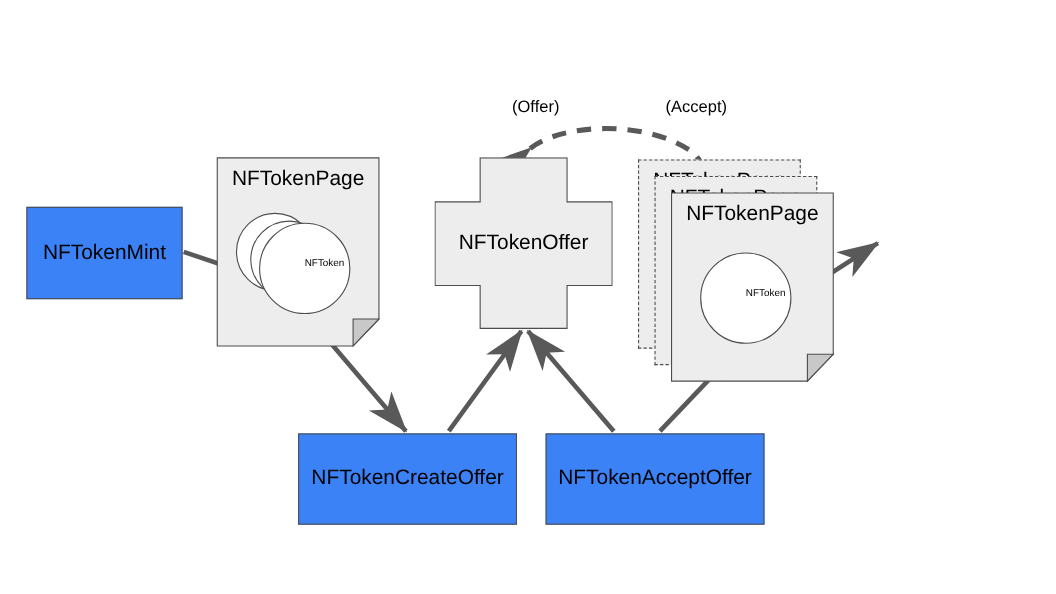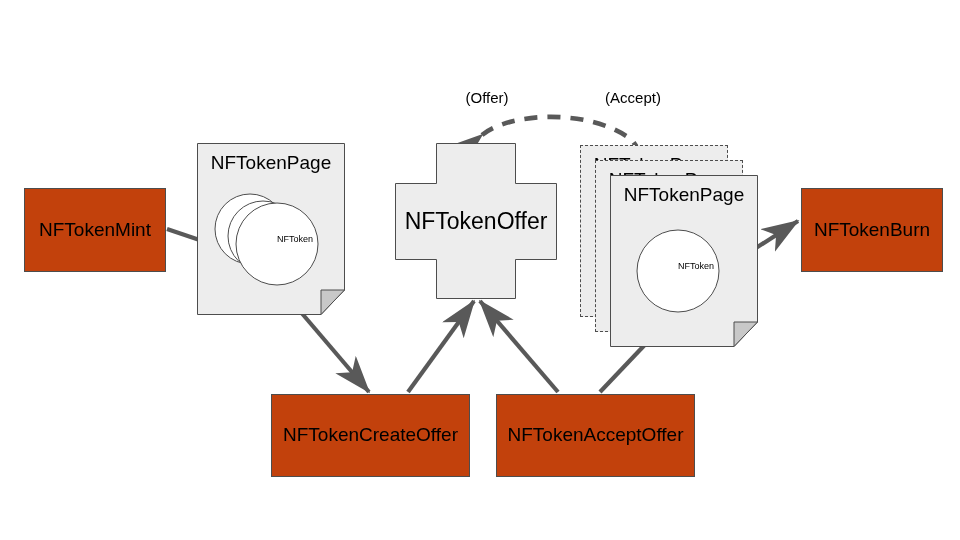"NFTokenMint" .plain-box { background: #c2410c -> #3b82f6 }
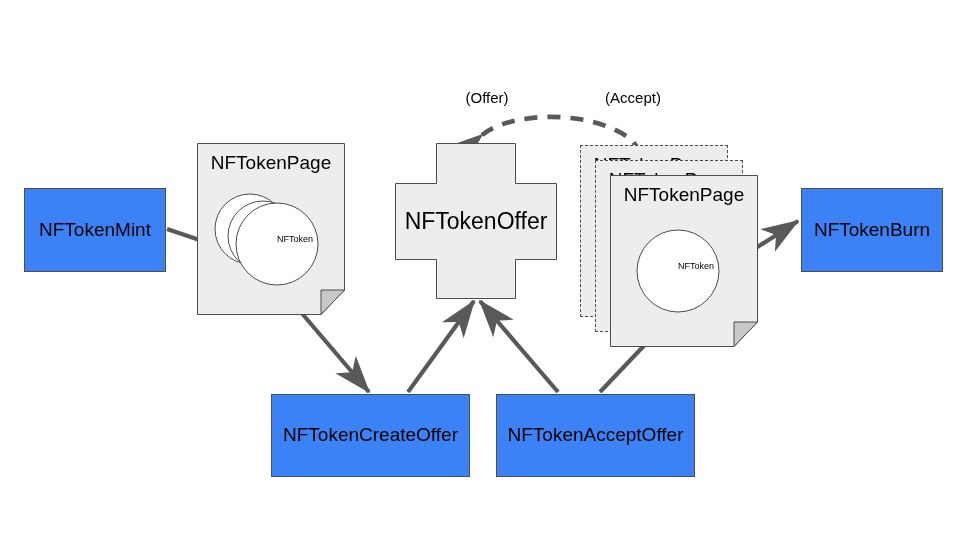"NFTokenOffer" span.label { font-size: 23px -> 19px }
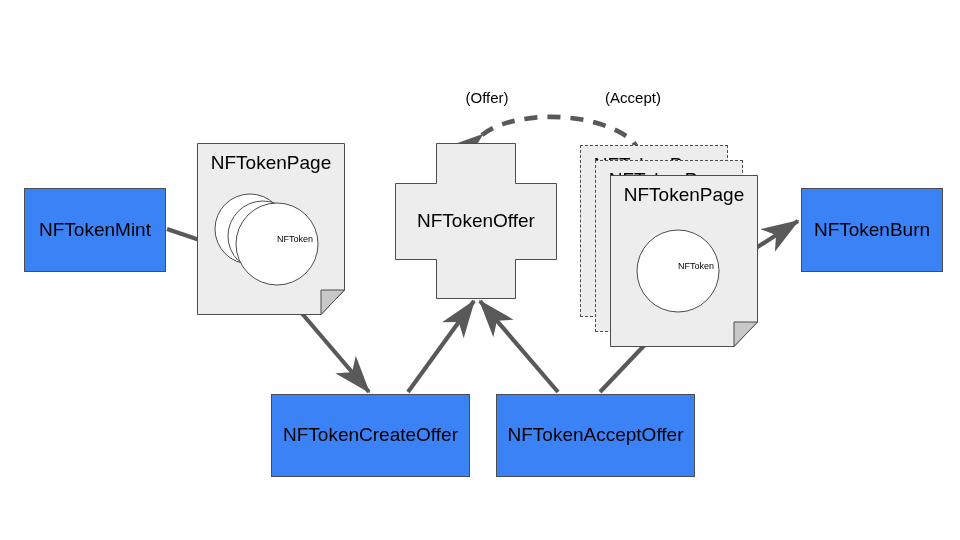"NFTokenBurn" div.node { html: <div> <span>NFTokenBurn</span> </div> -> none }
